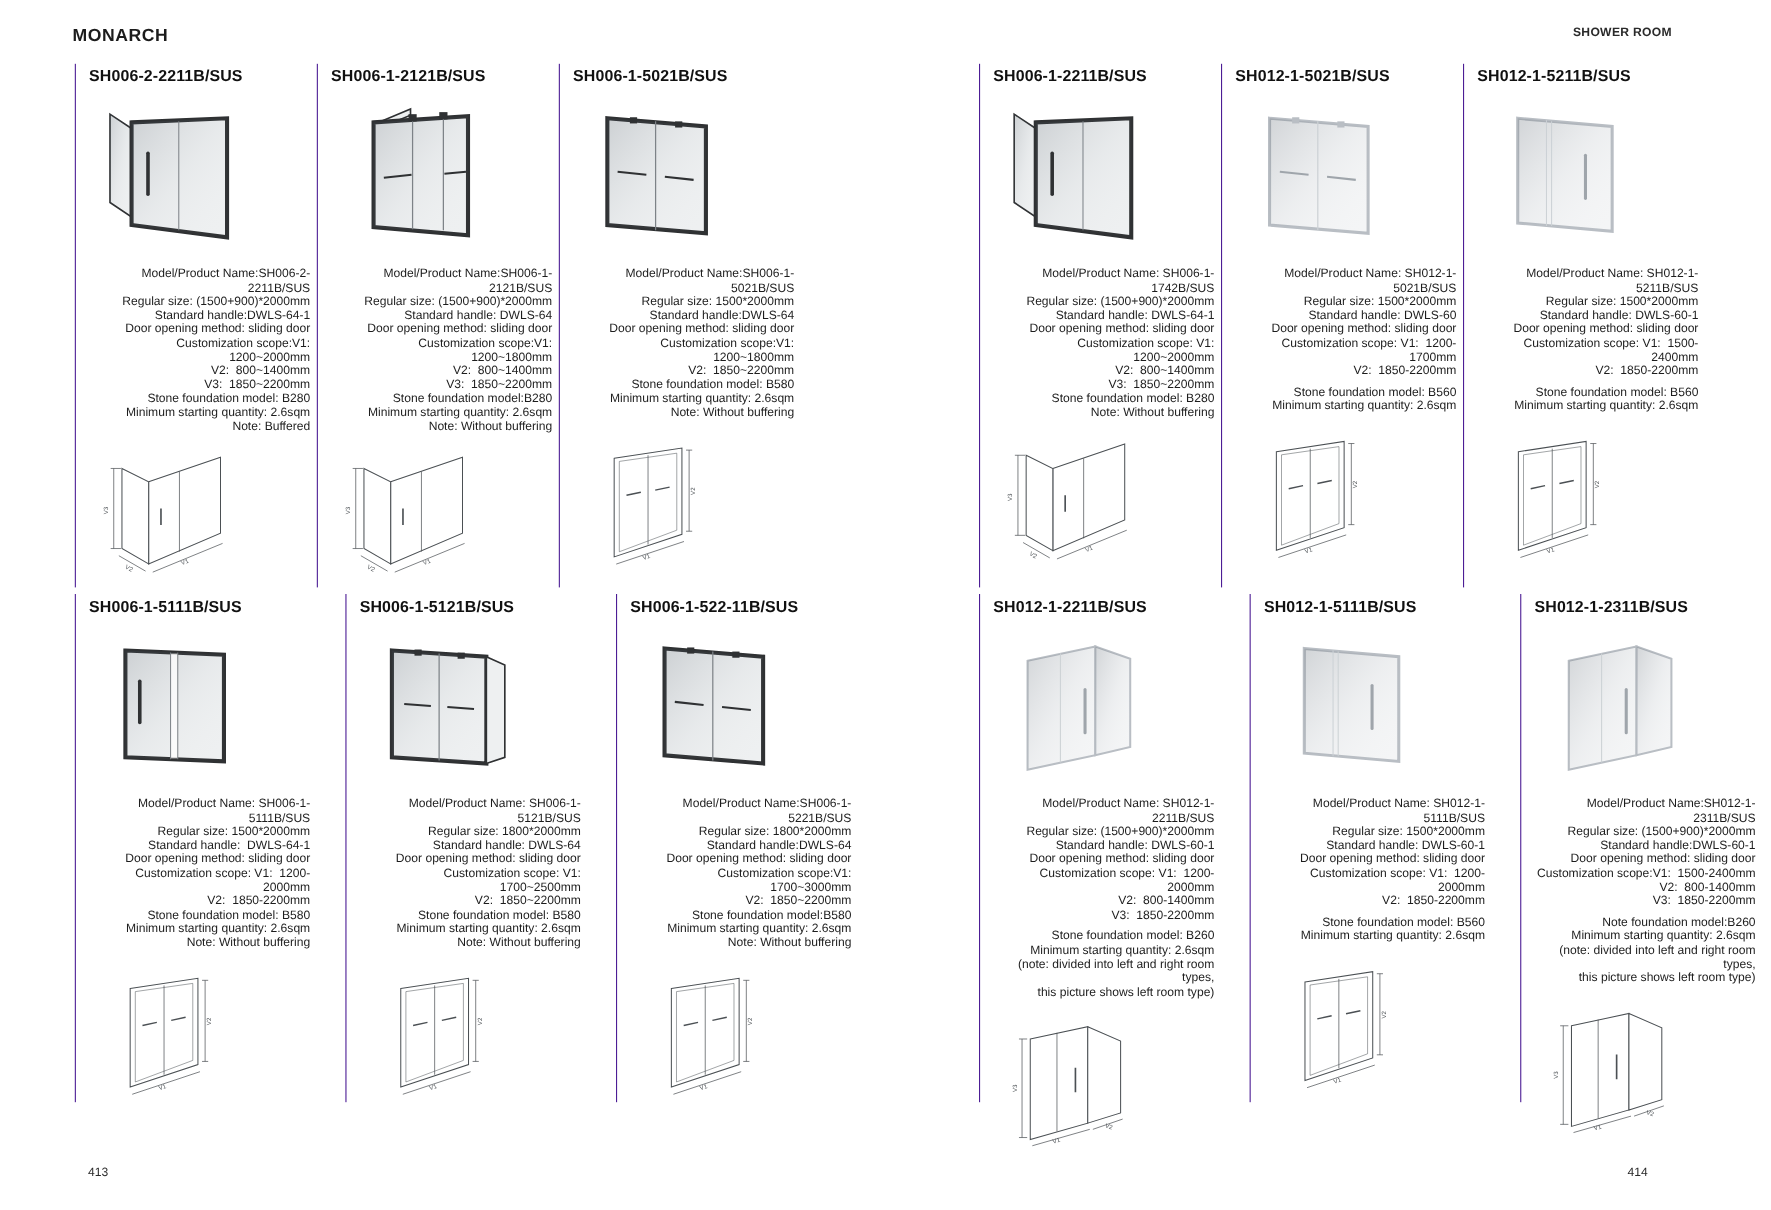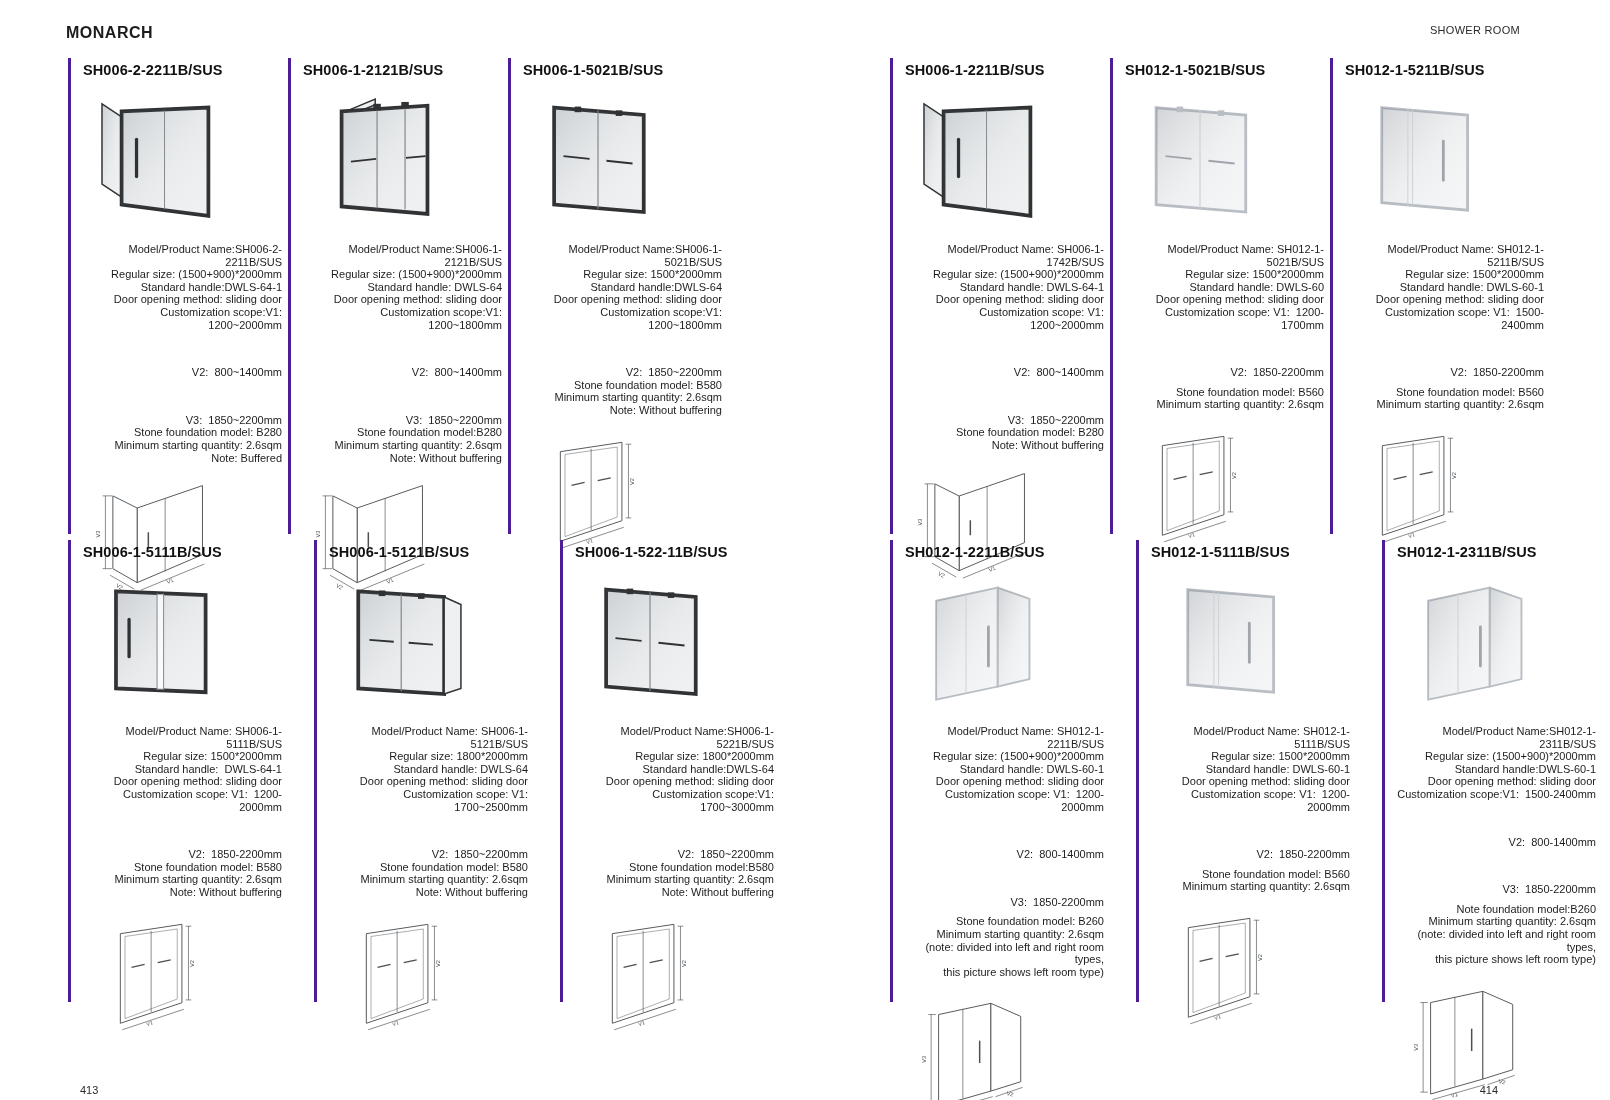"SHOWER ROOM" .section-label { font-weight: 400 -> 700 }
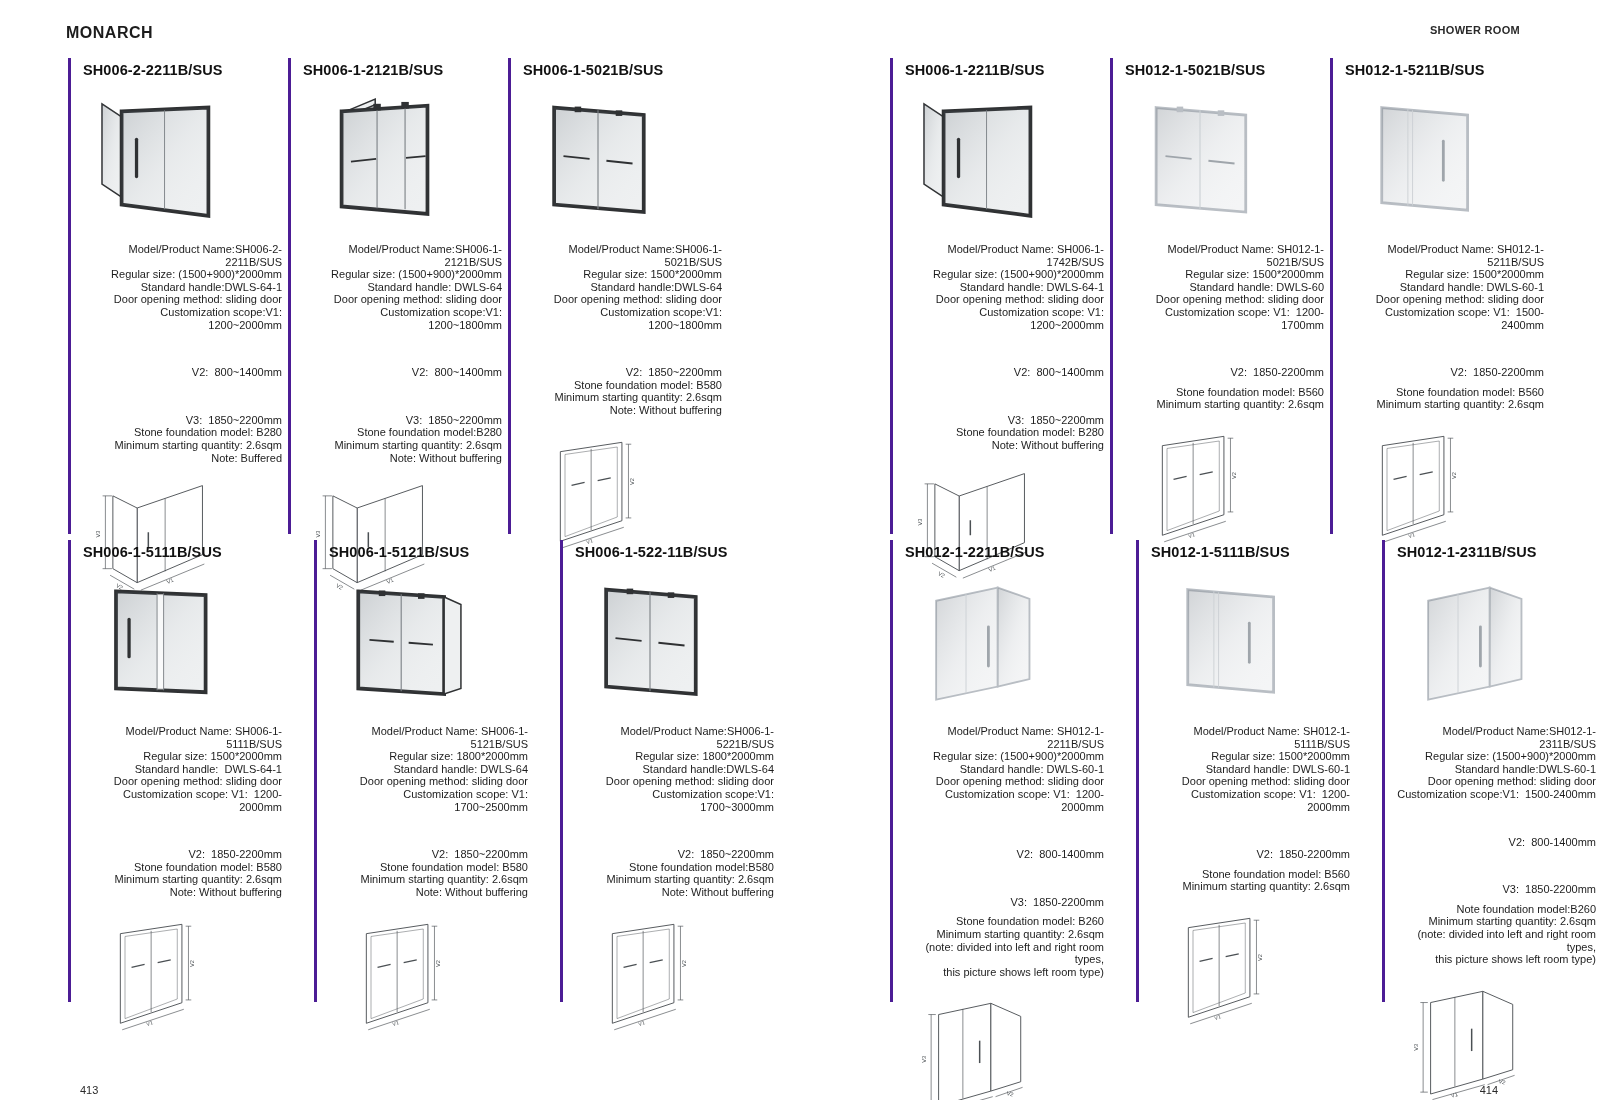"SH006-2-2211B/SUS" .cell { border-left: 3px solid #4c1d95 -> 1px solid #4c1d95 }
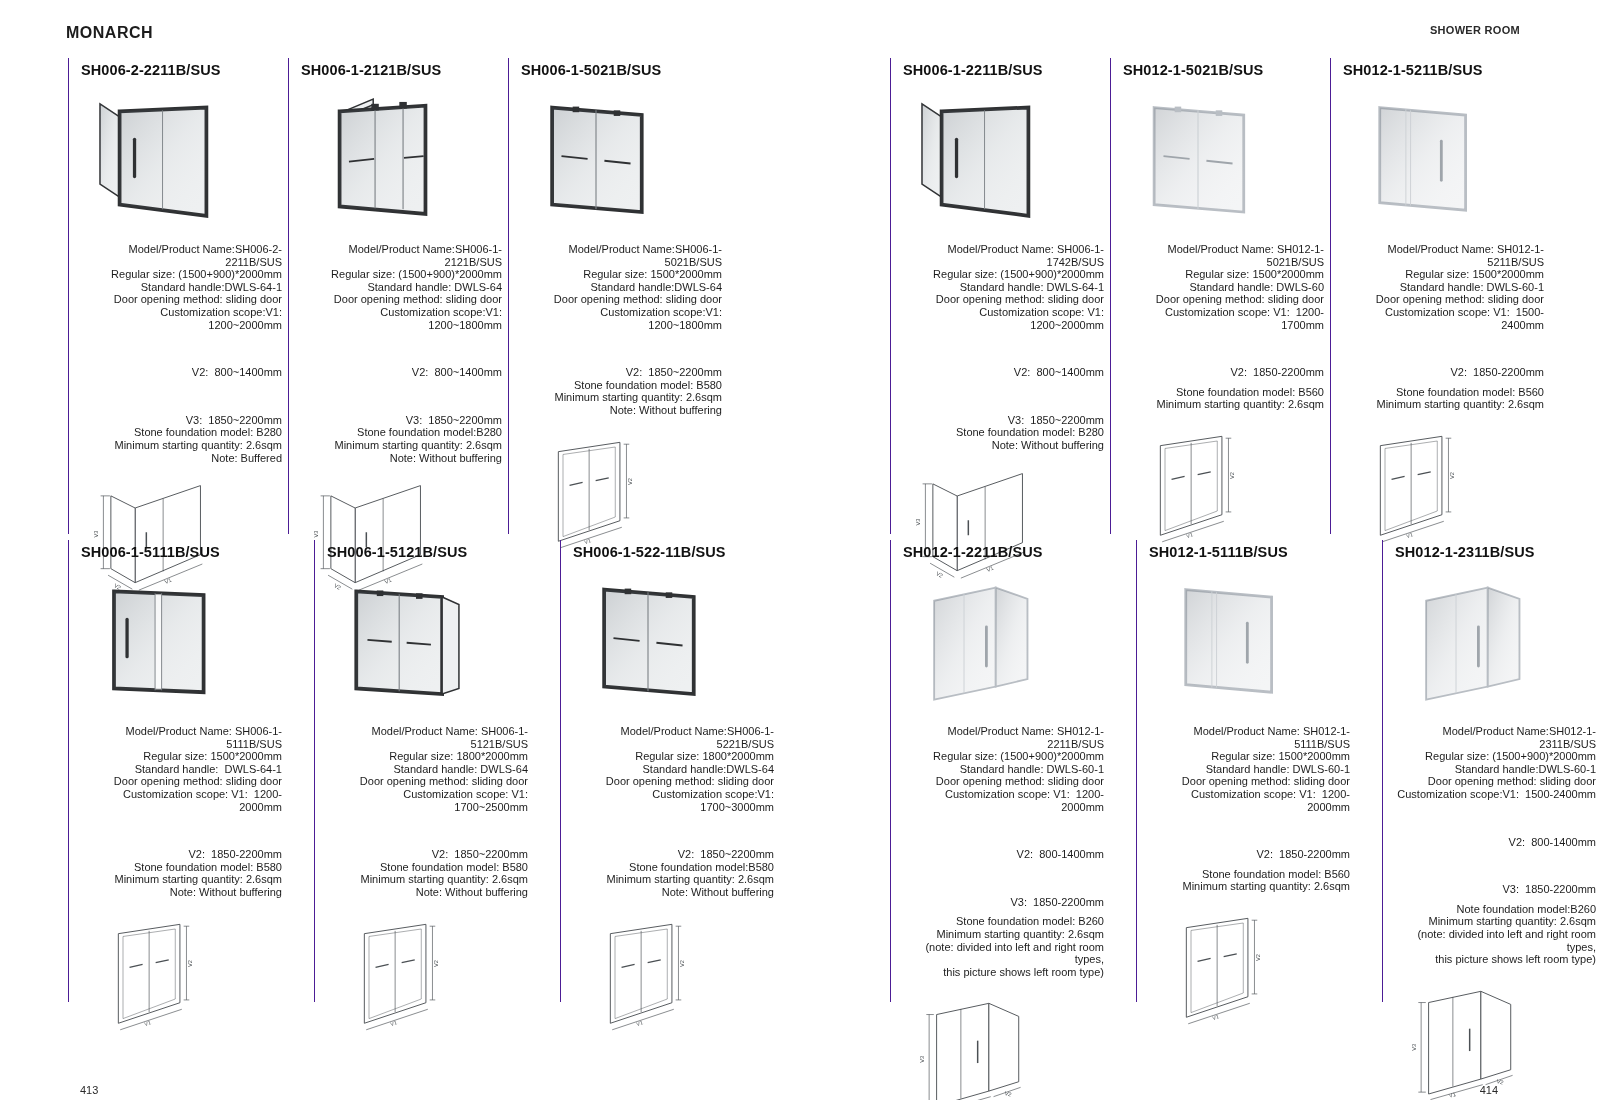"V2: 800~1400mm" .specs .indent { margin-top: 35px -> none }
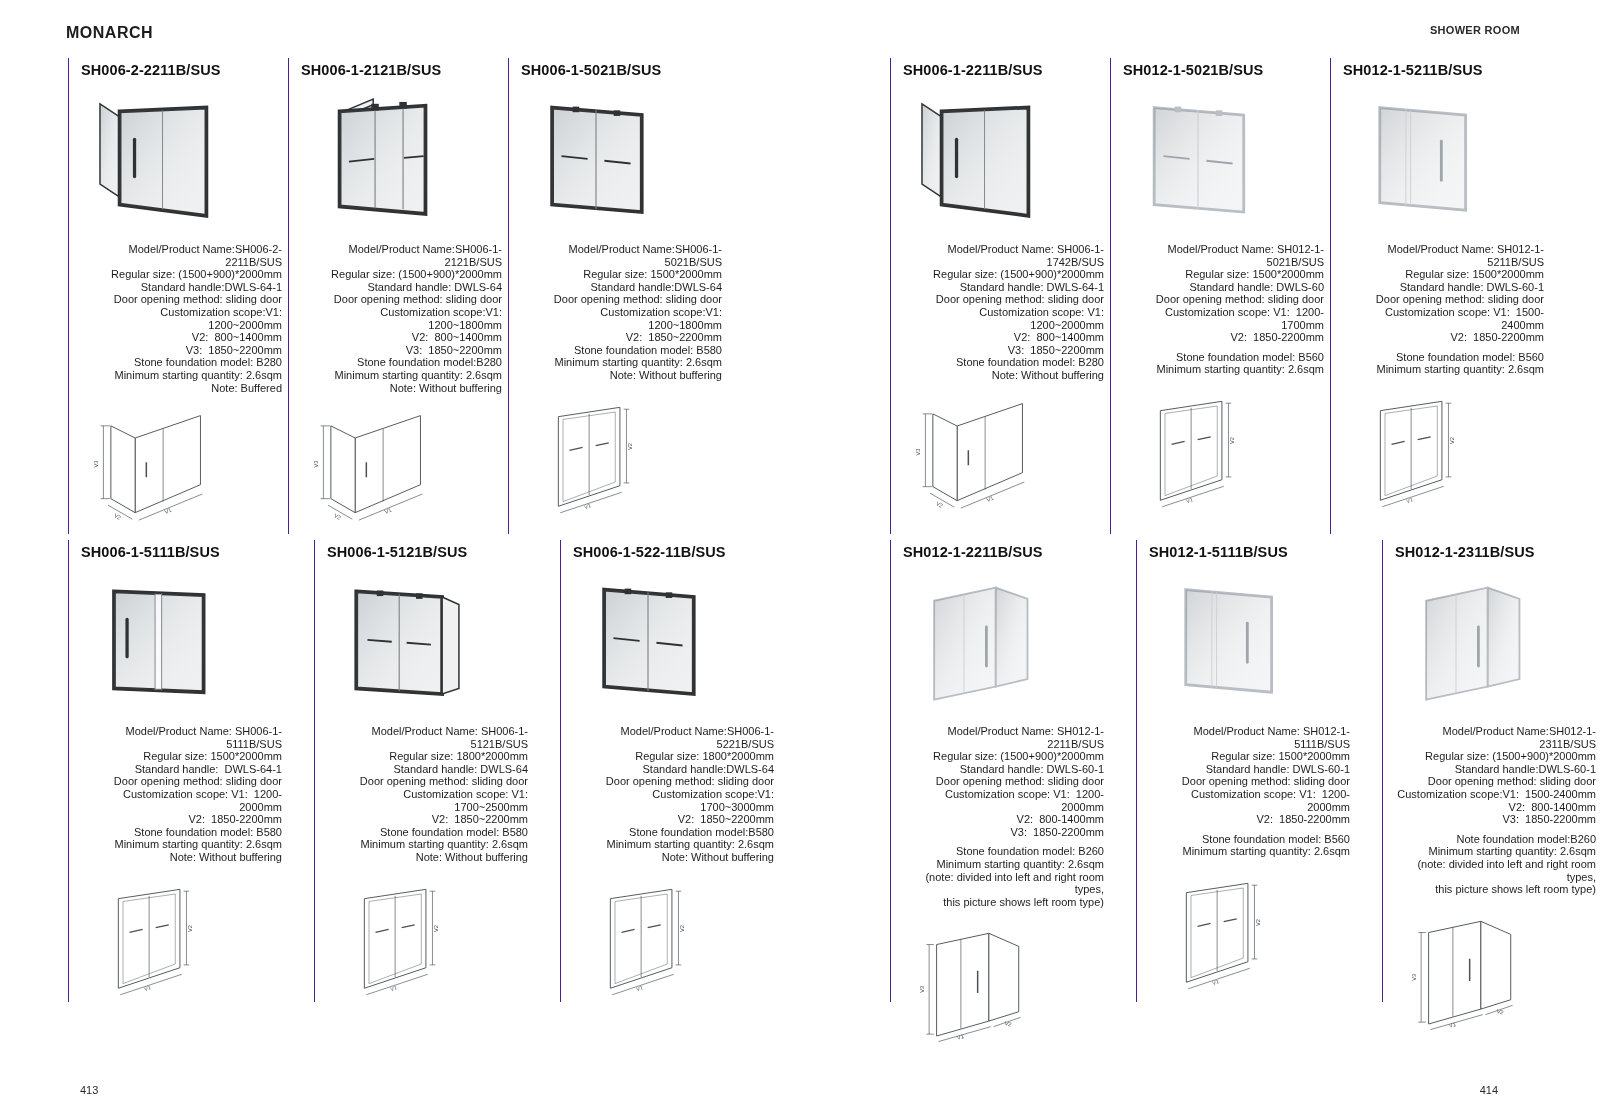"413" .page-number { top: 1084px -> 1060px }
